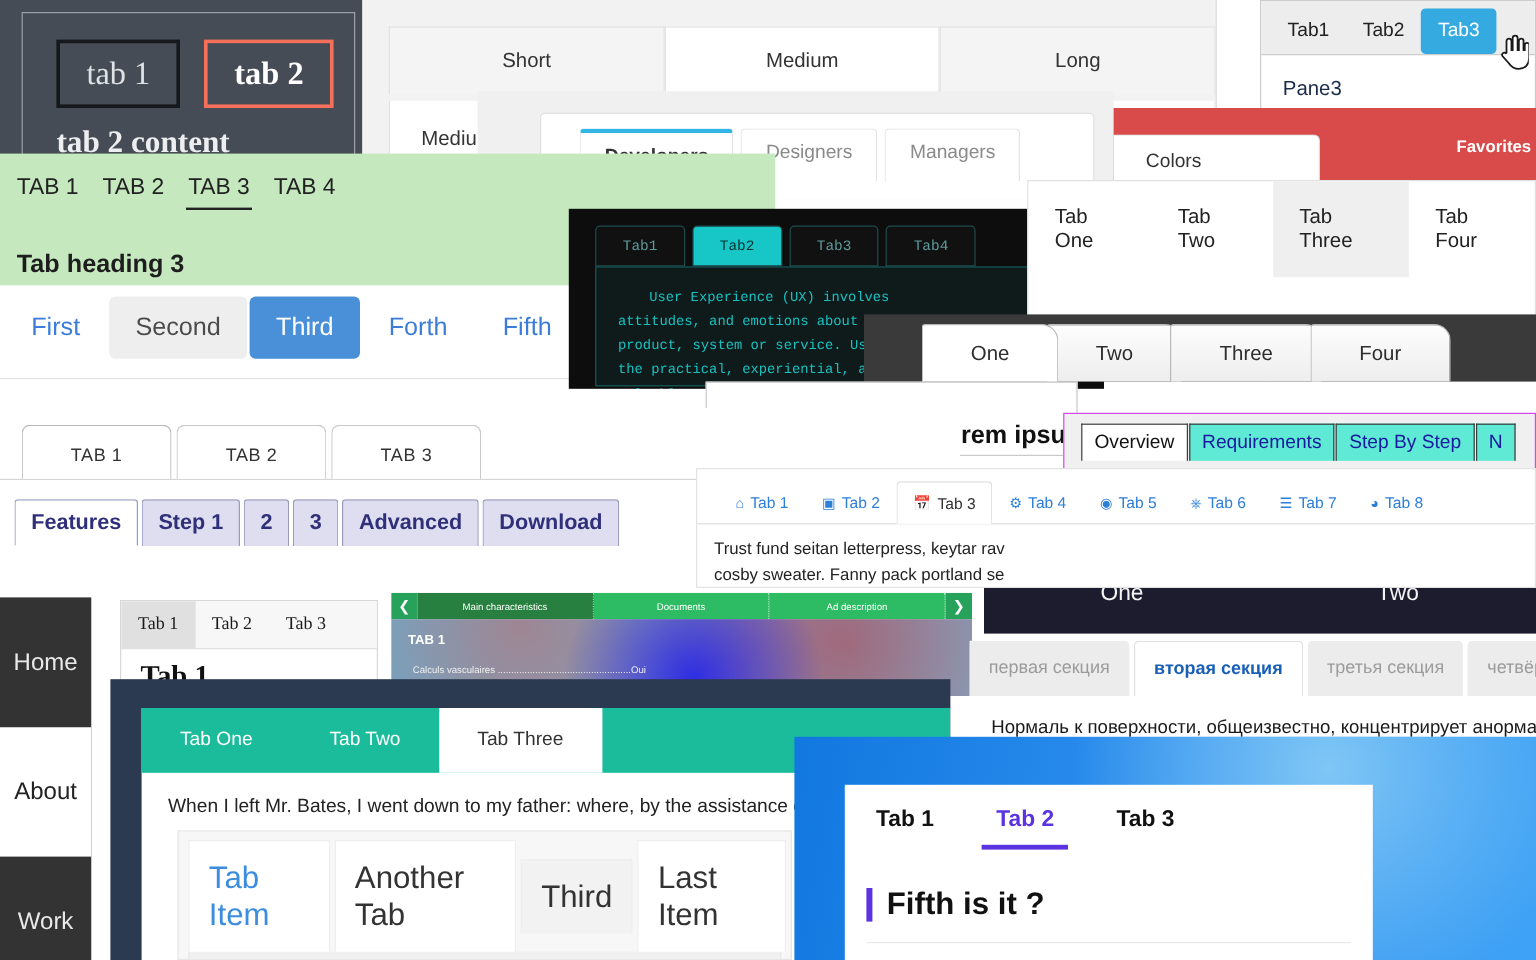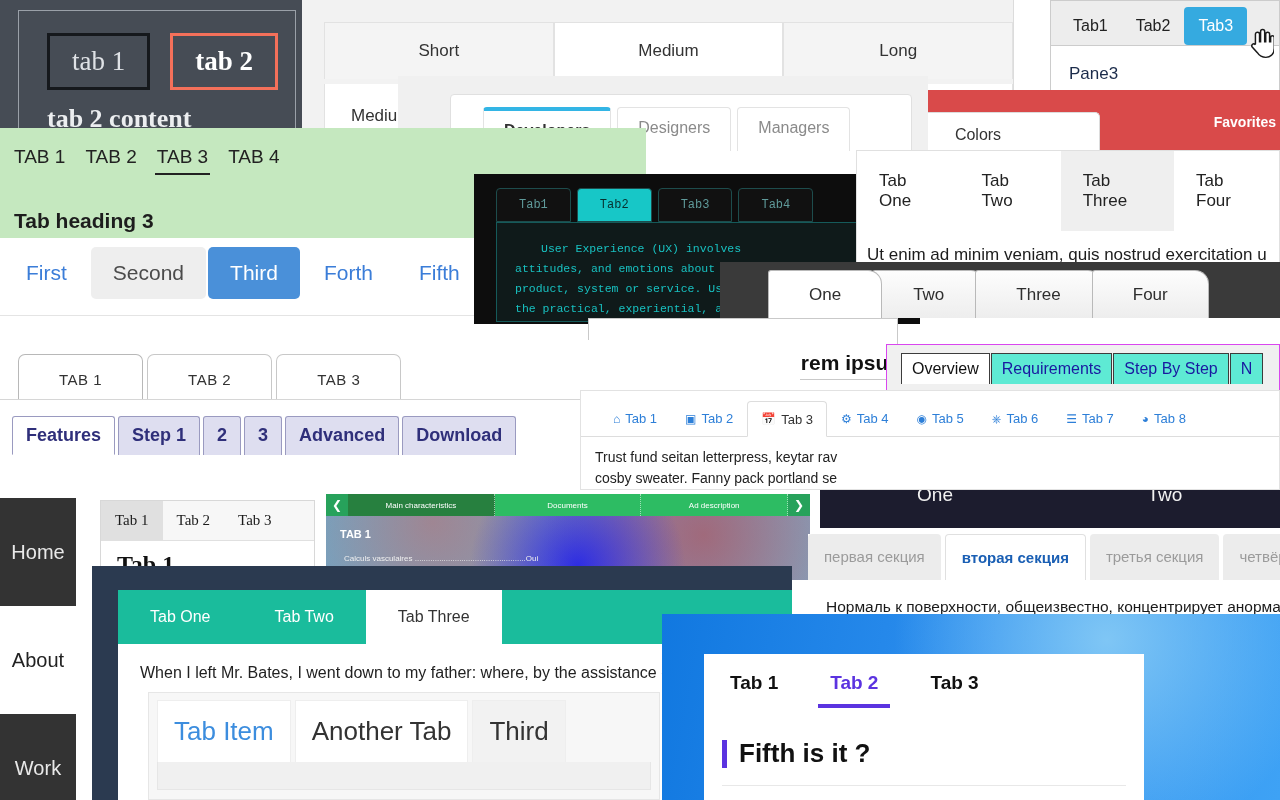"Ut enim ad minim veniam," div.txt { html: <div>Ut enim ad minim veniam, quis nostrud exercitation u</div> -> none }
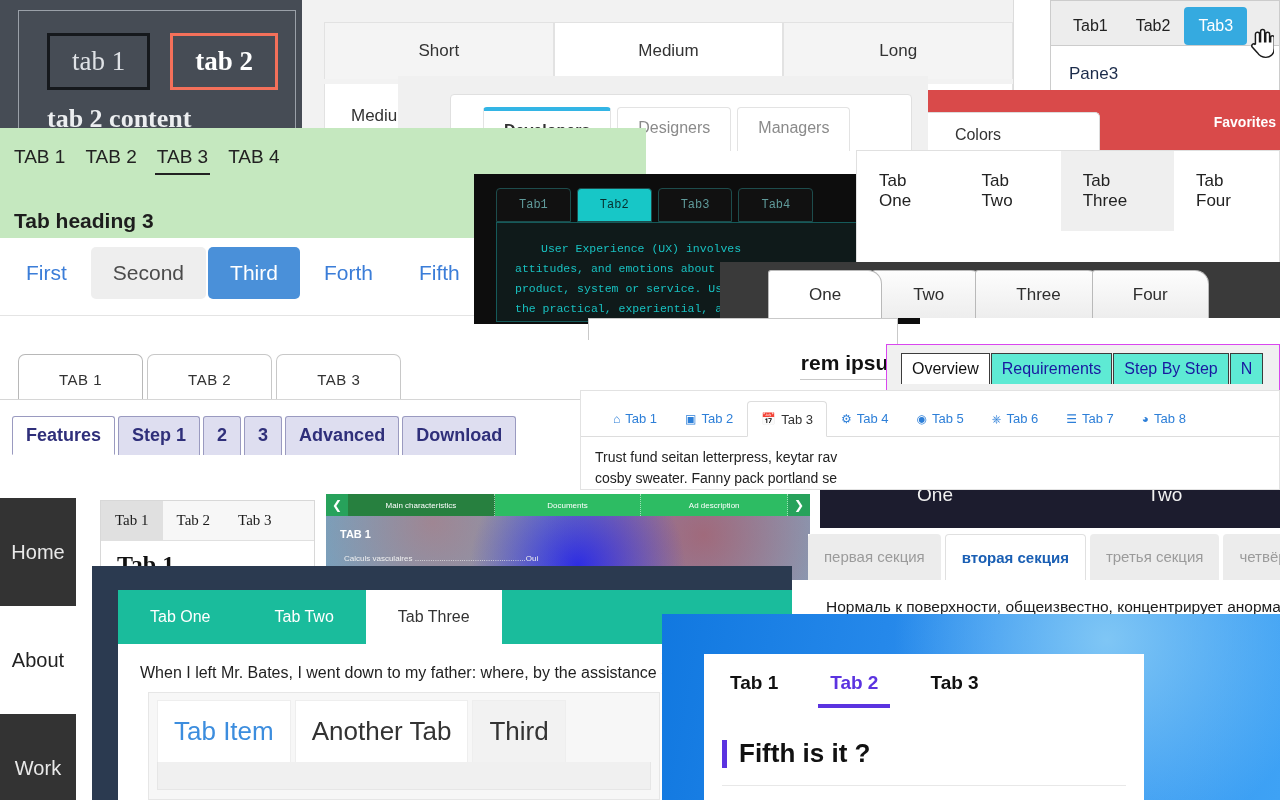"Last Item" div.tb { html: none -> <div>Last Item</div> }
